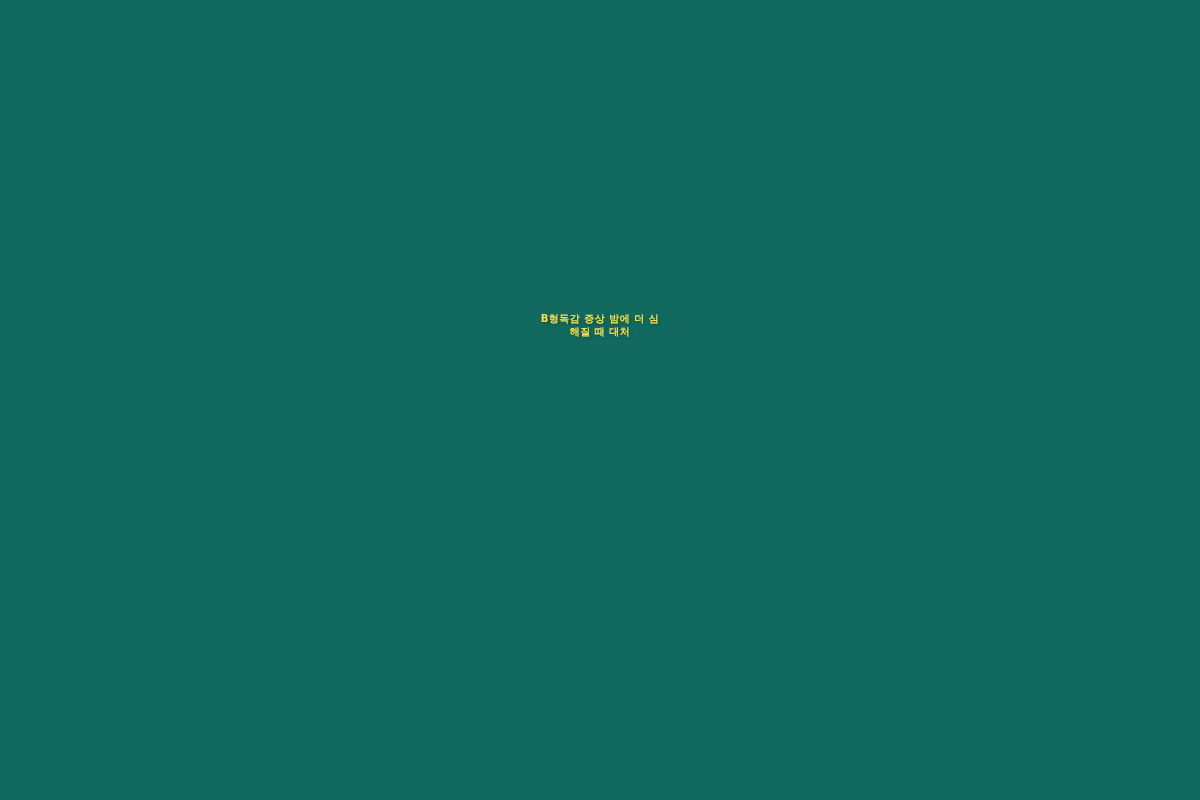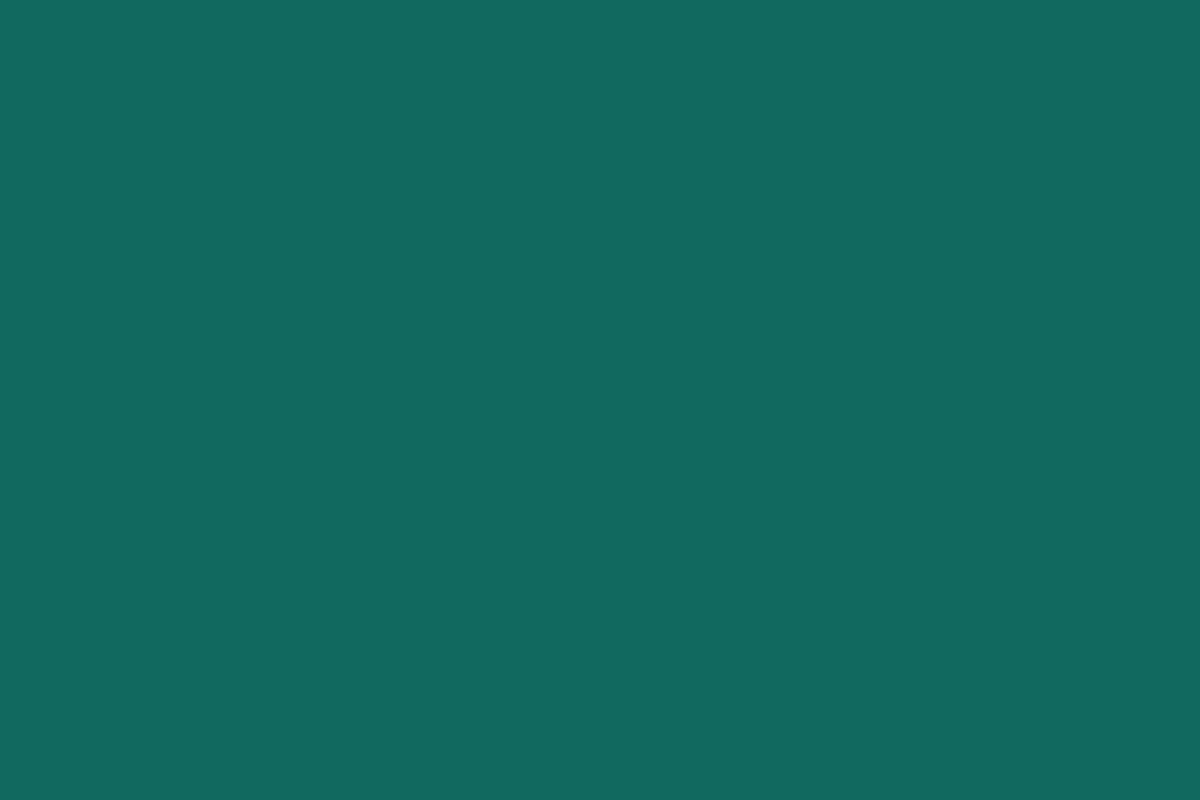"B형독감 증상 밤에 더 심" span.title-line { html: none -> <span>B형독감 증상 밤에 더 심</span> }
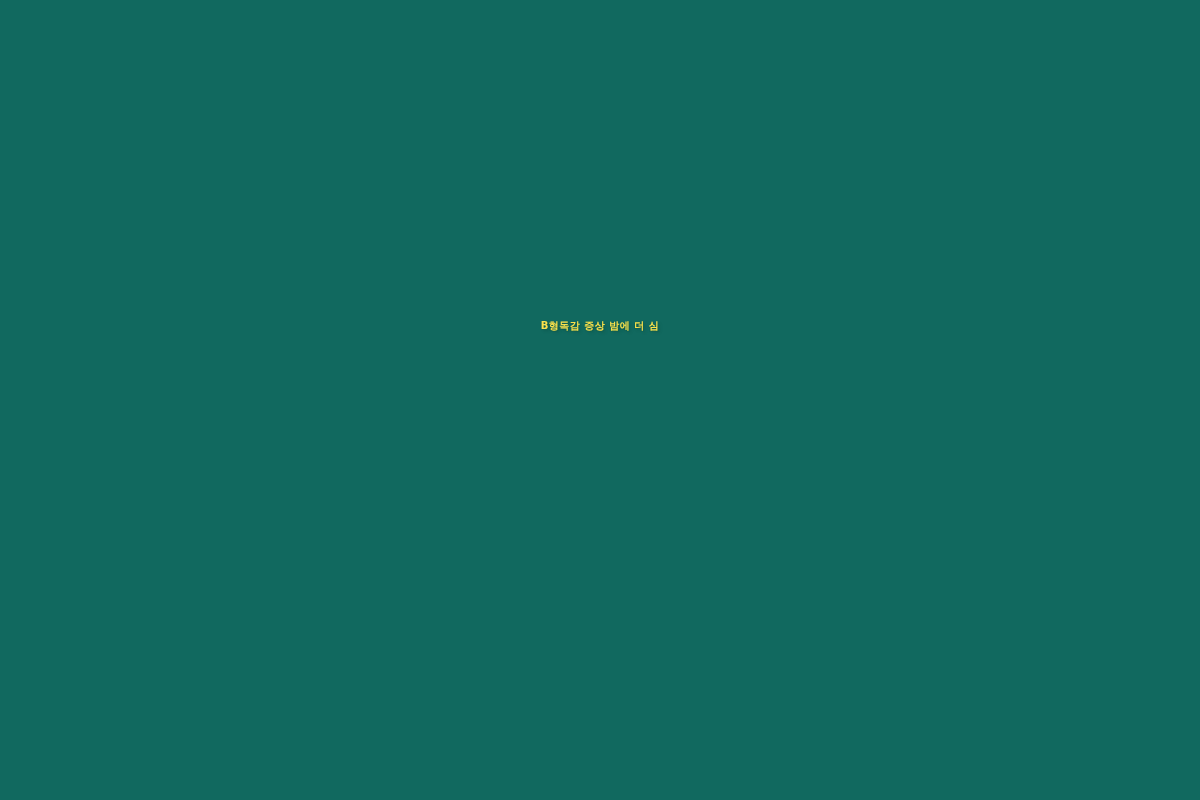"해질 때 대처" span.title-line { html: none -> <span>해질 때 대처</span> }
